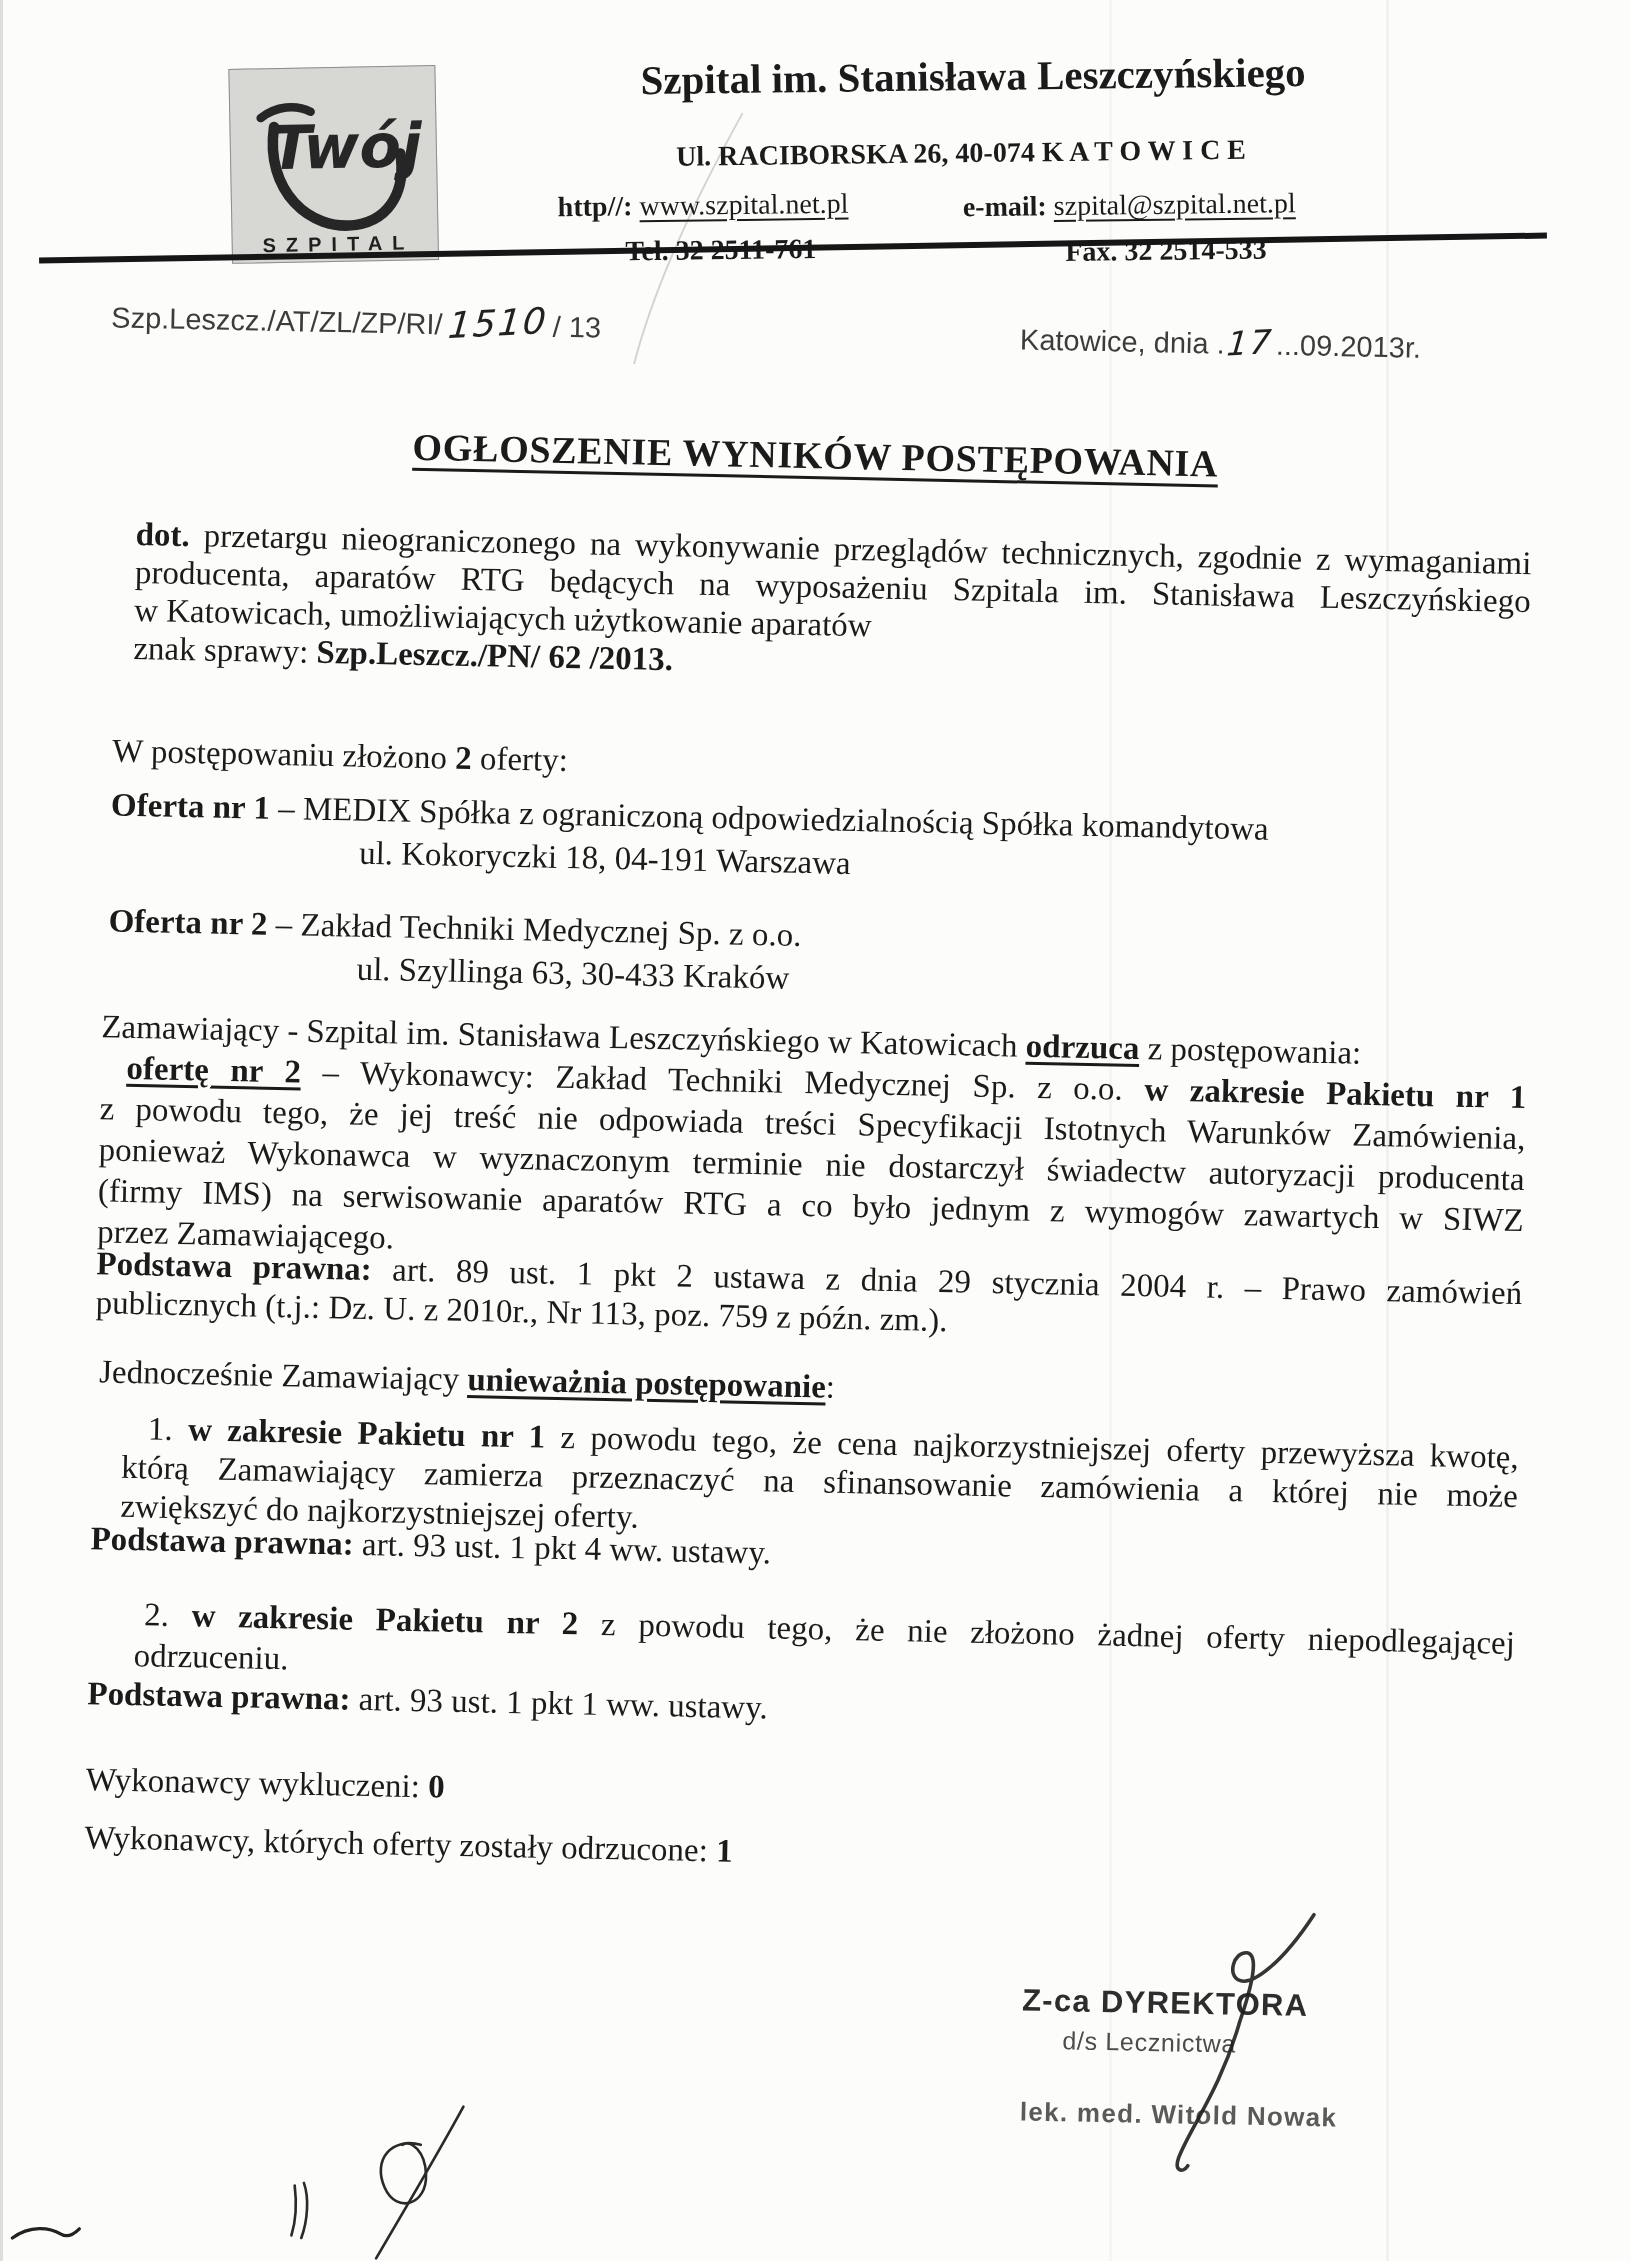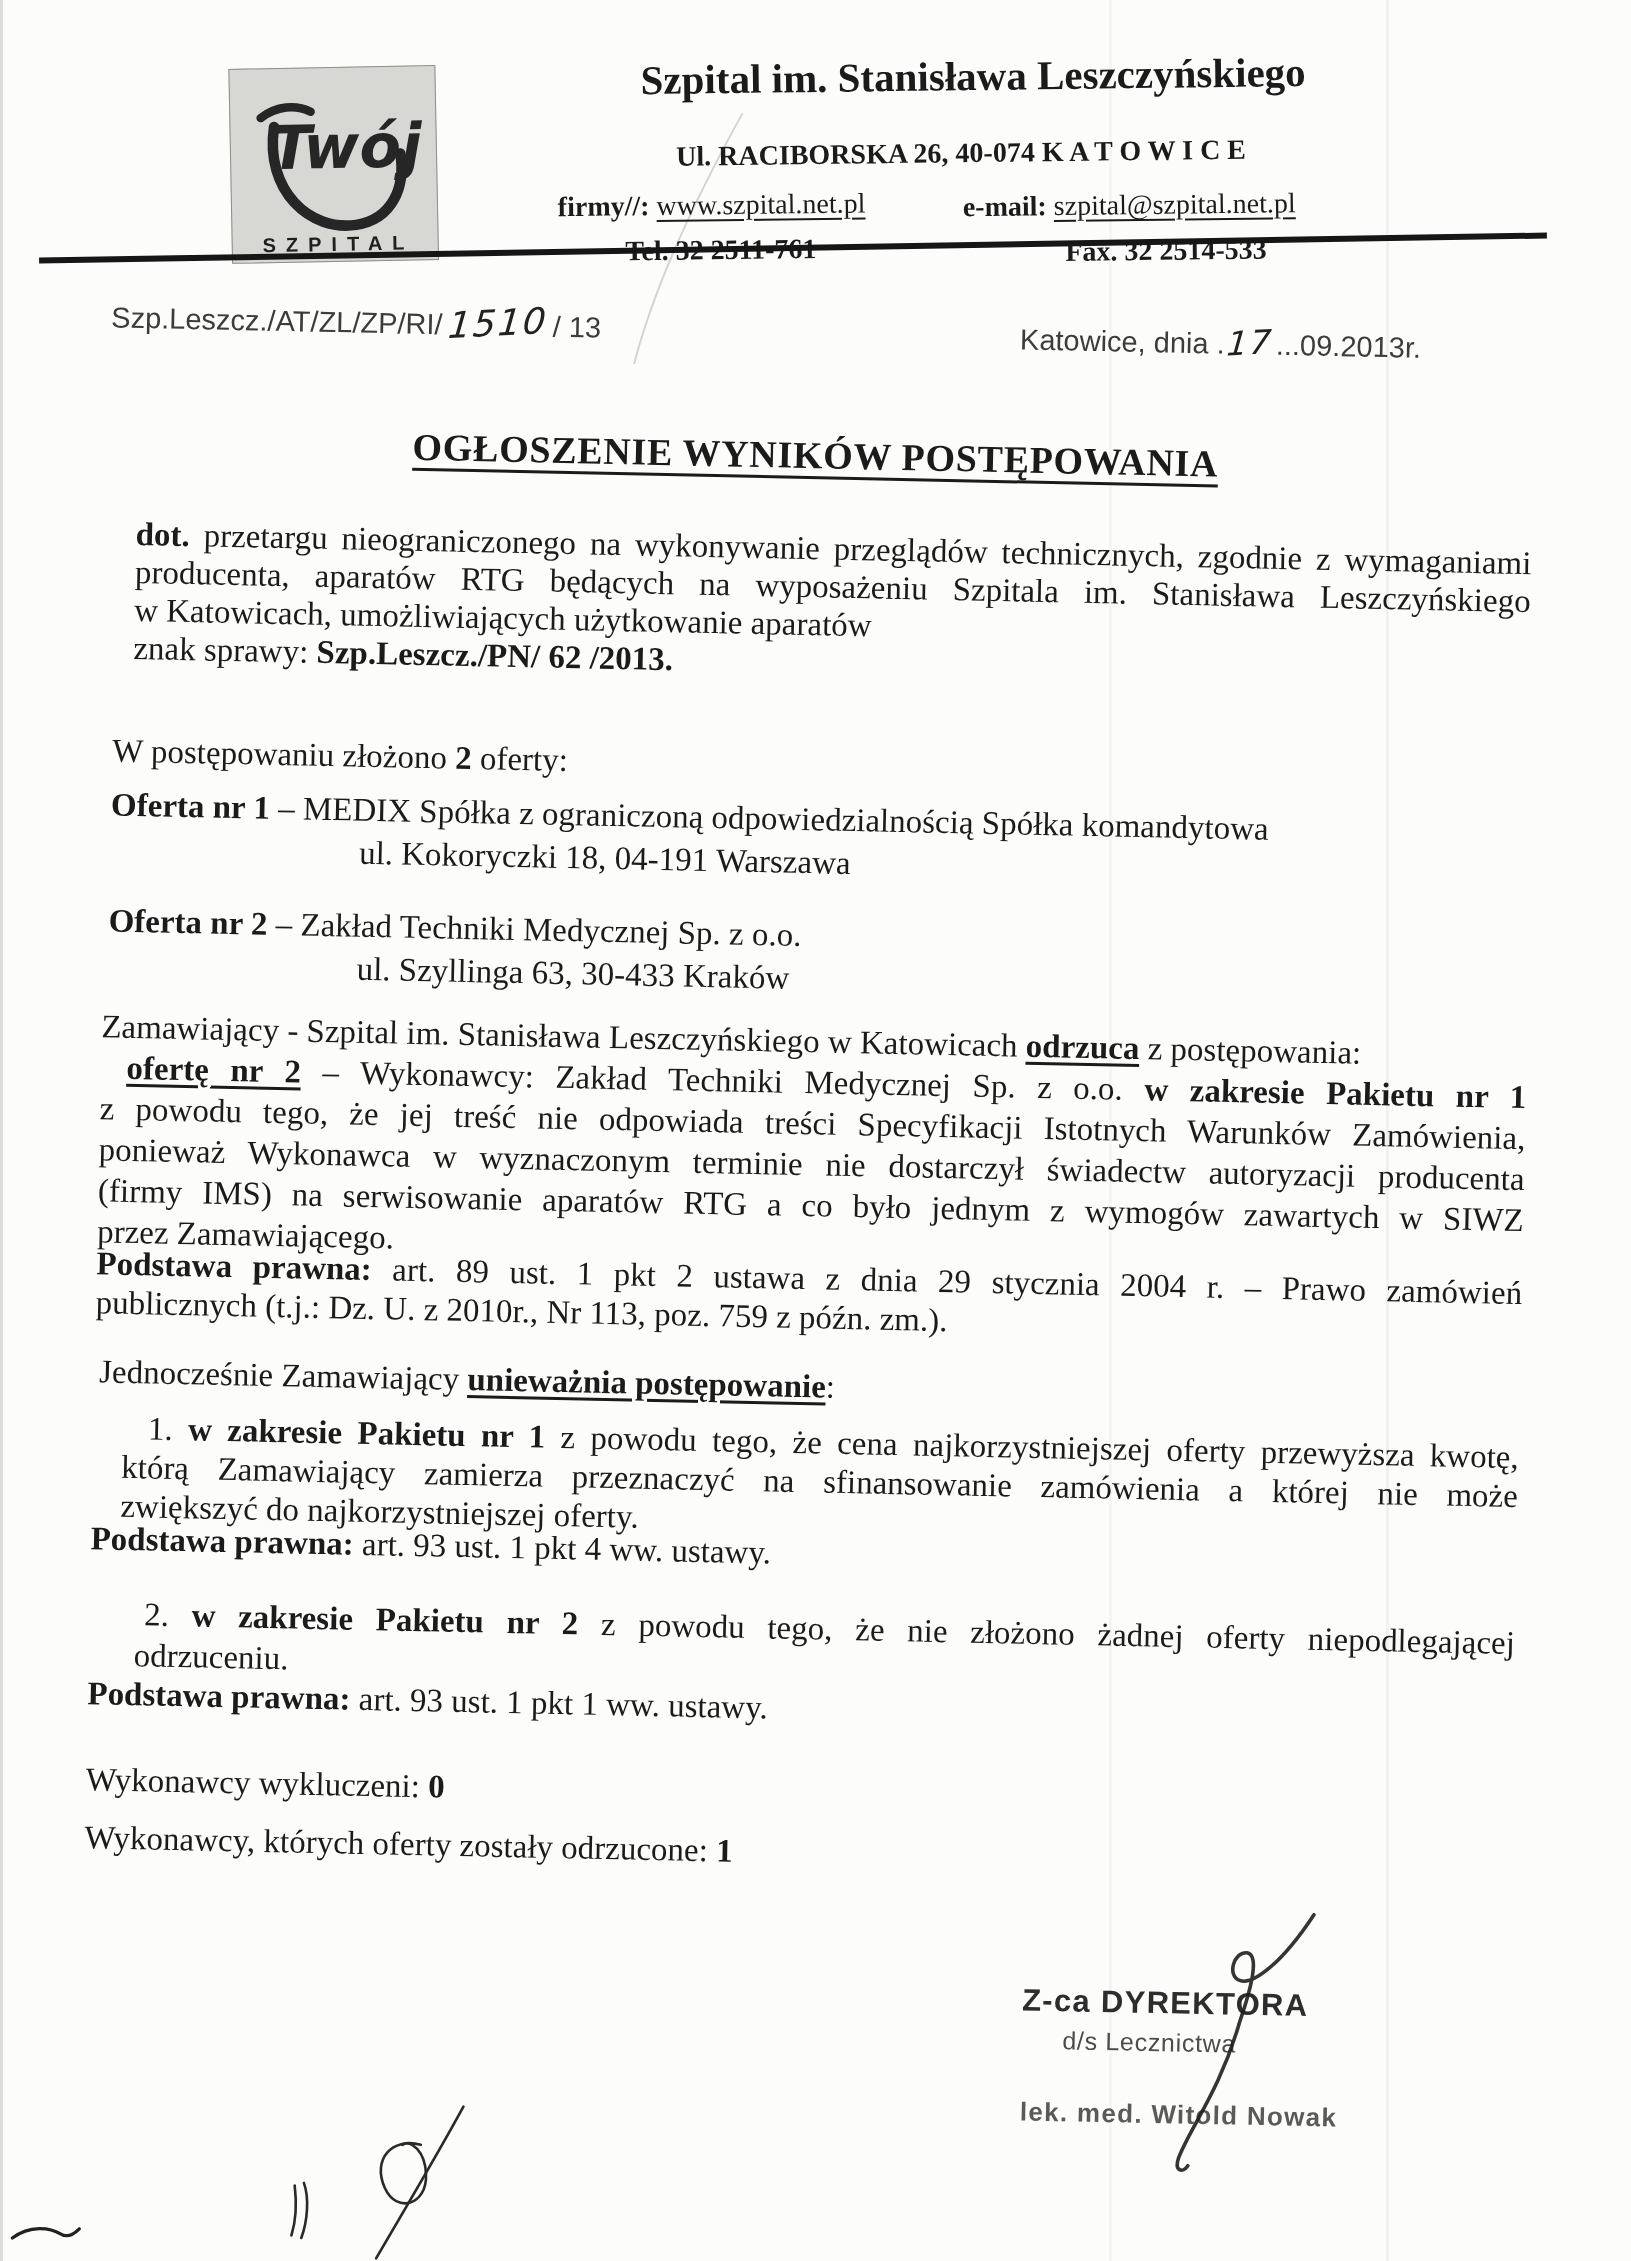"firmy//:" span.b { text: firmy// -> http// }
